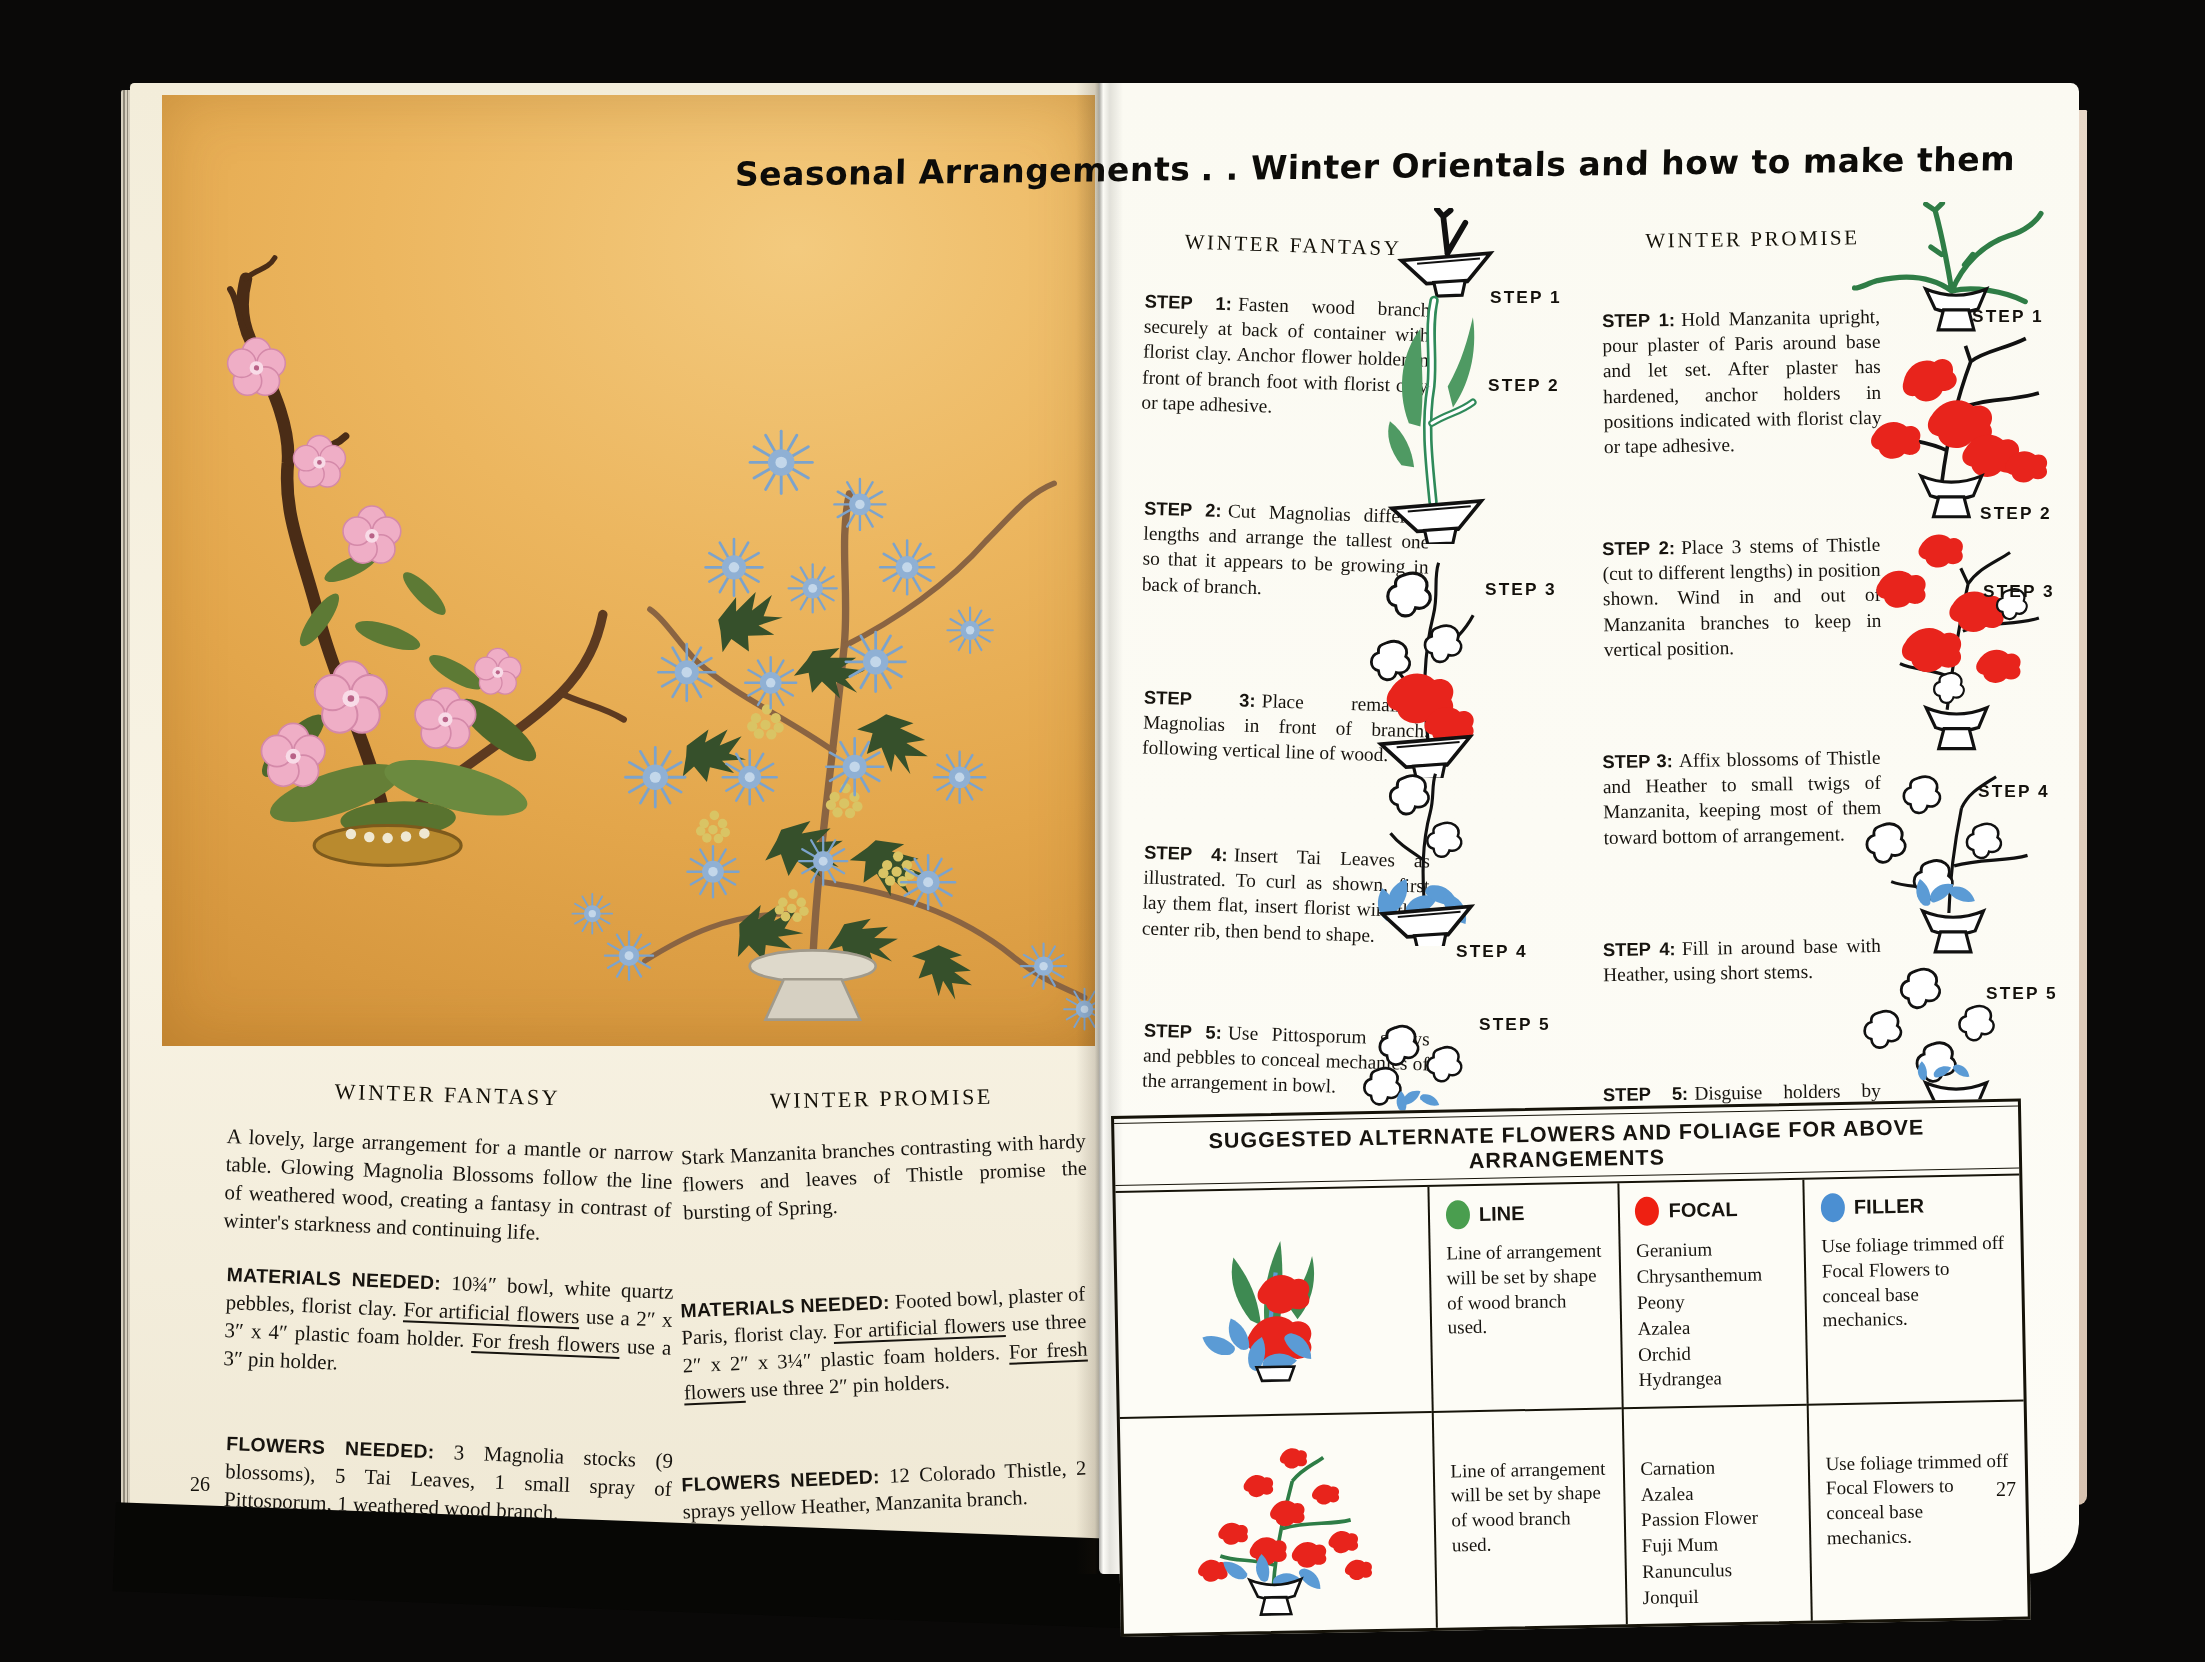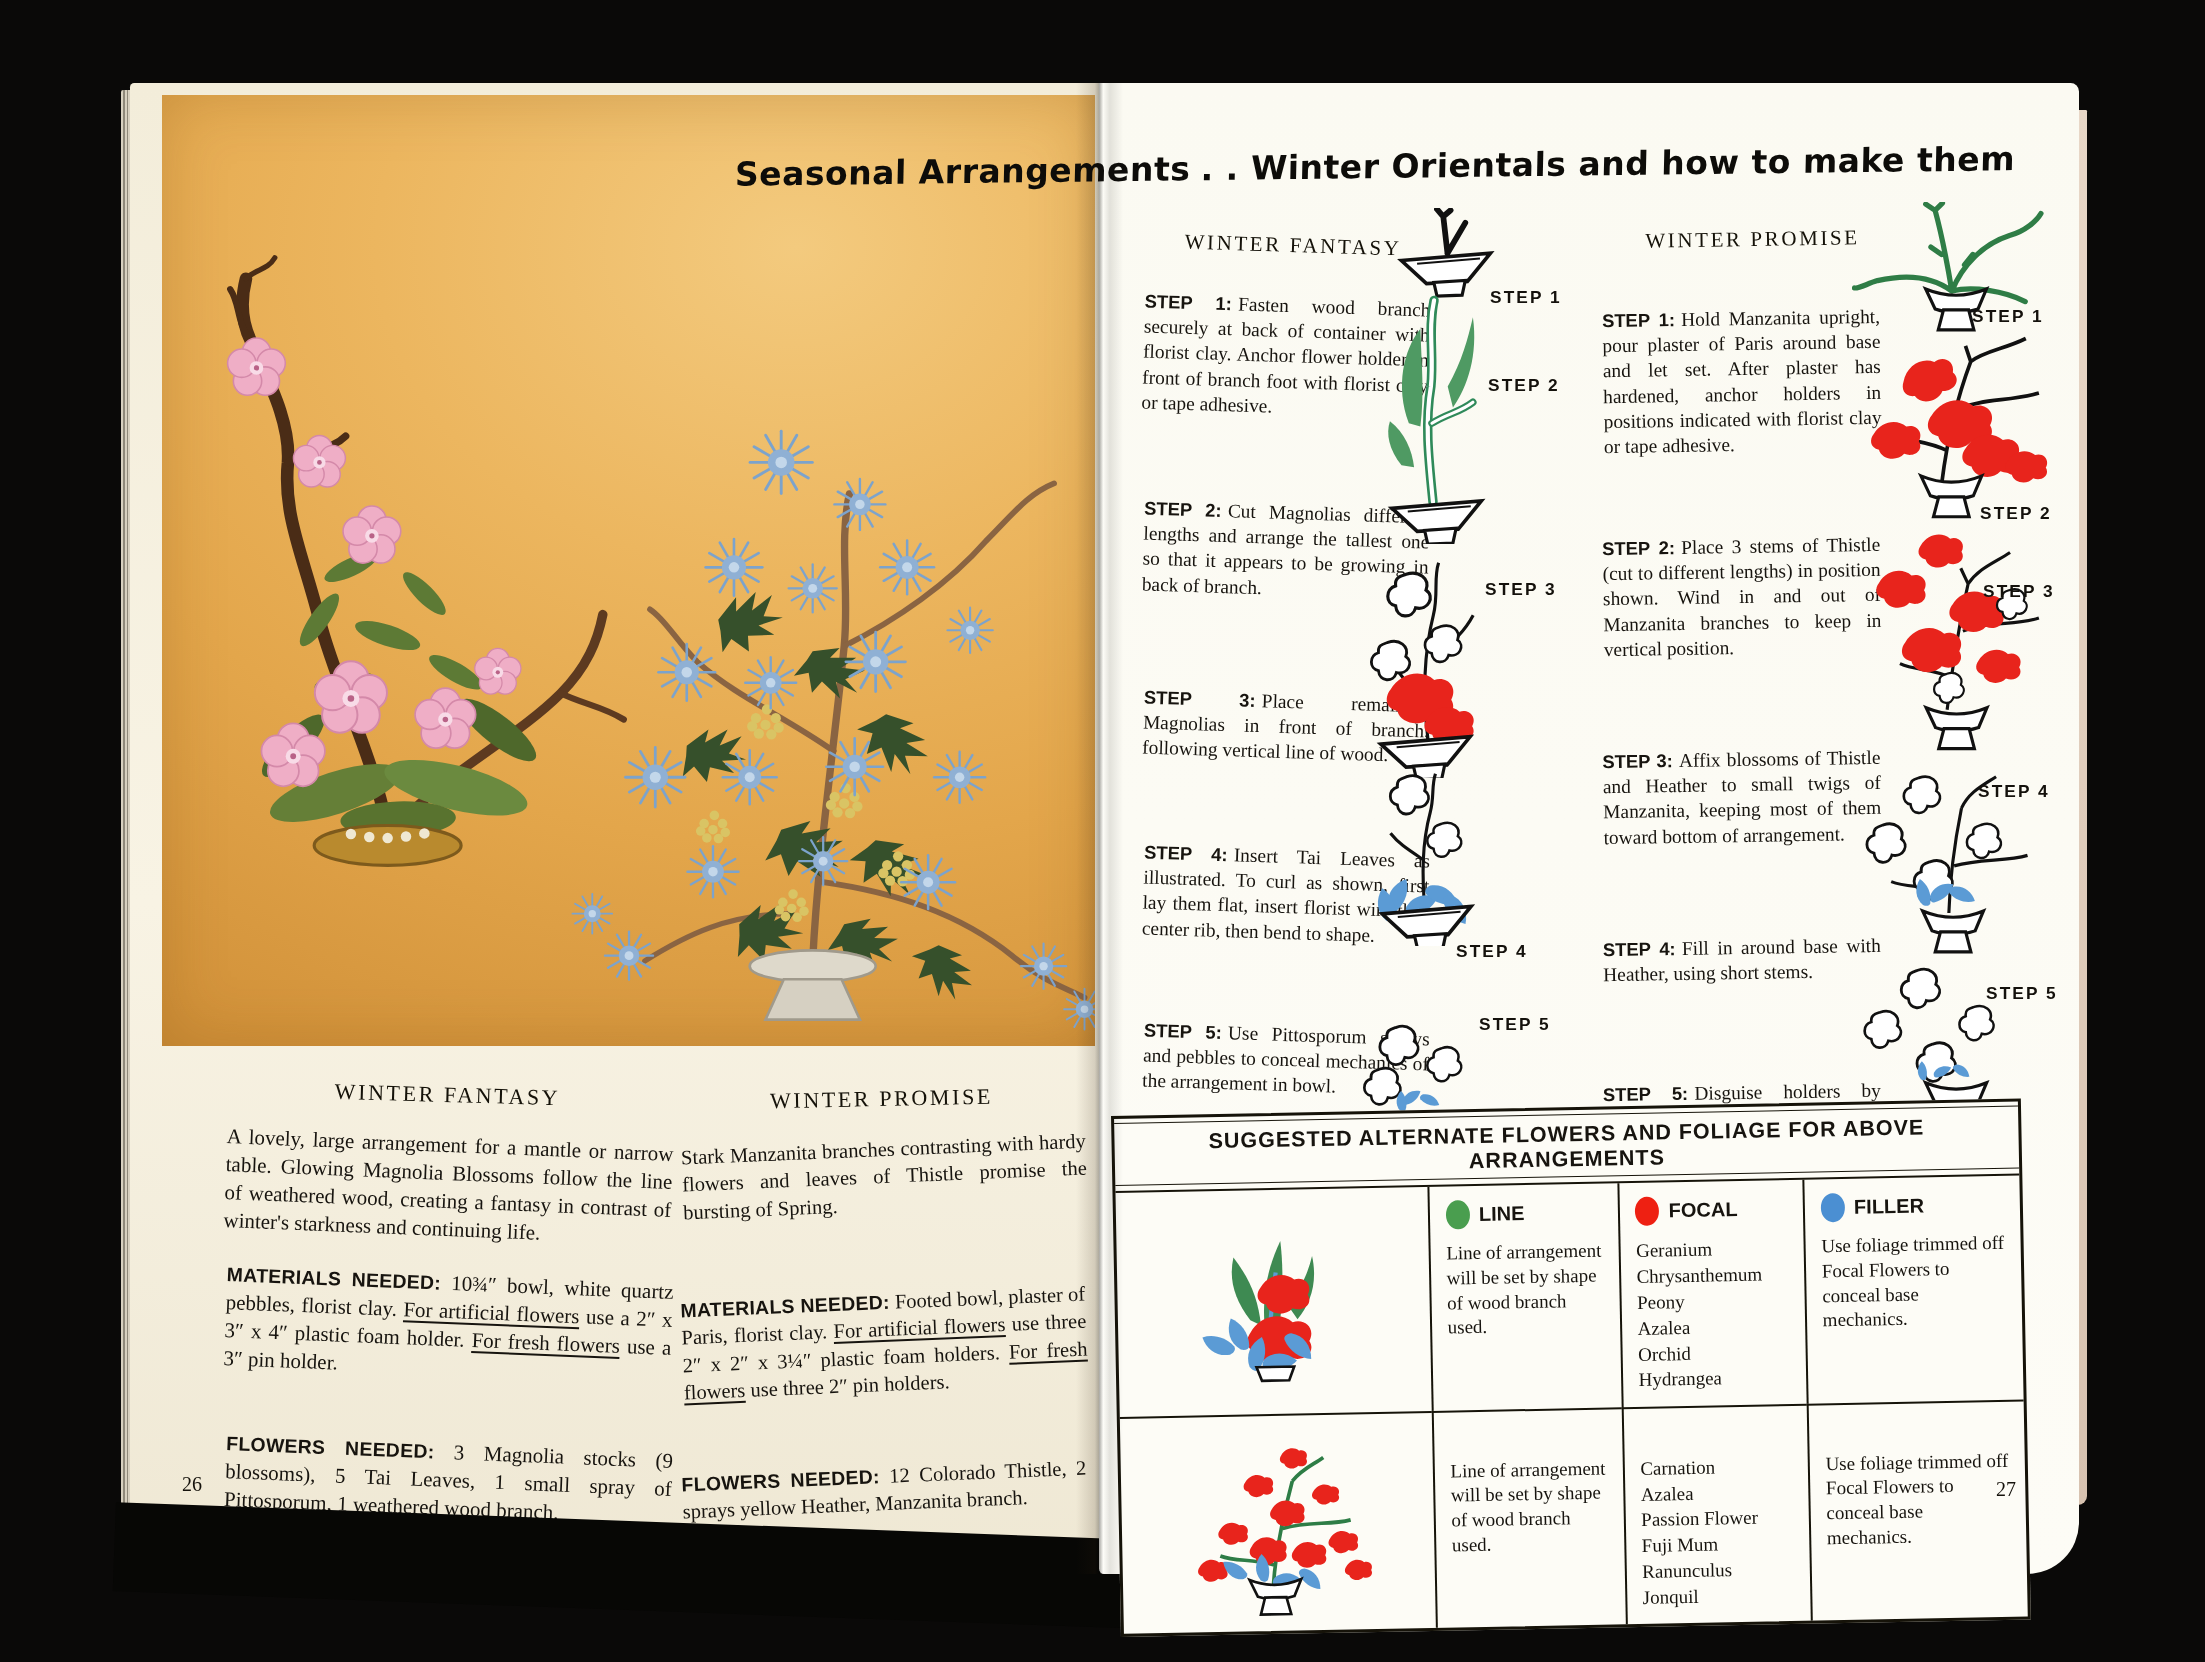"26" div.pageno { left: 52px -> 60px }
